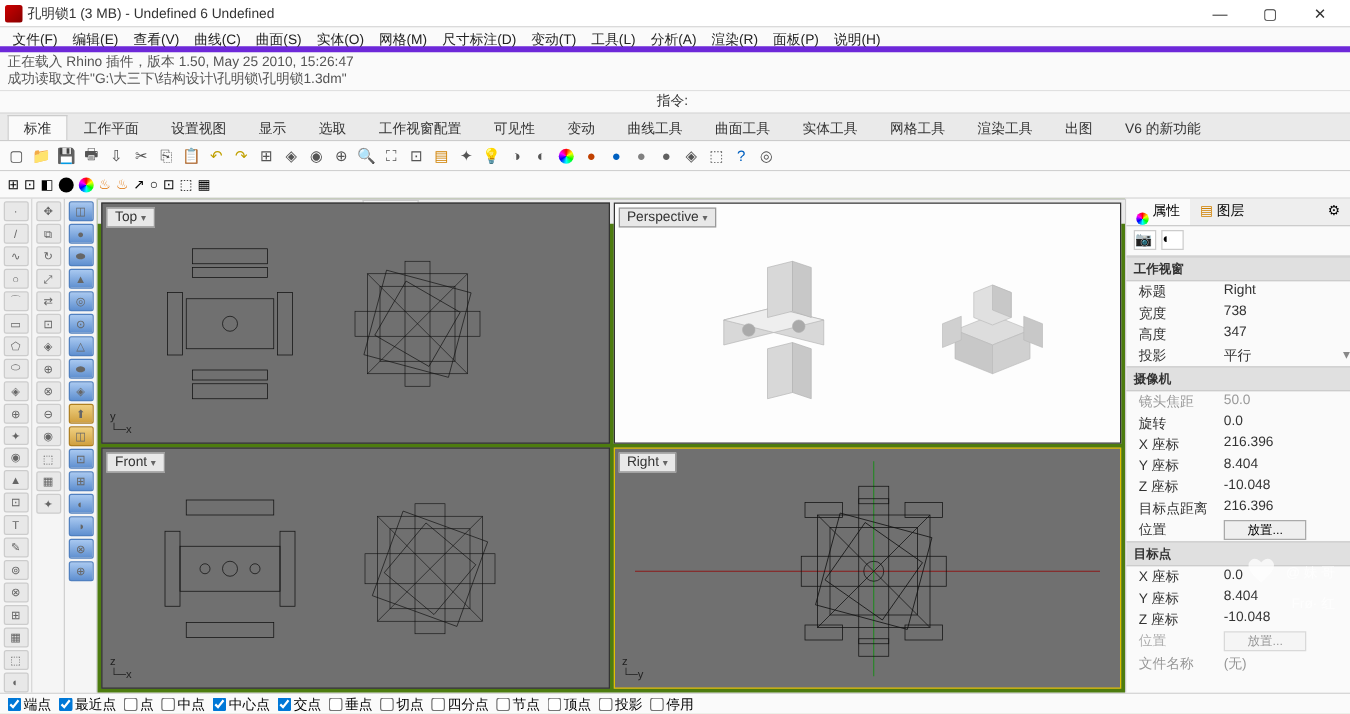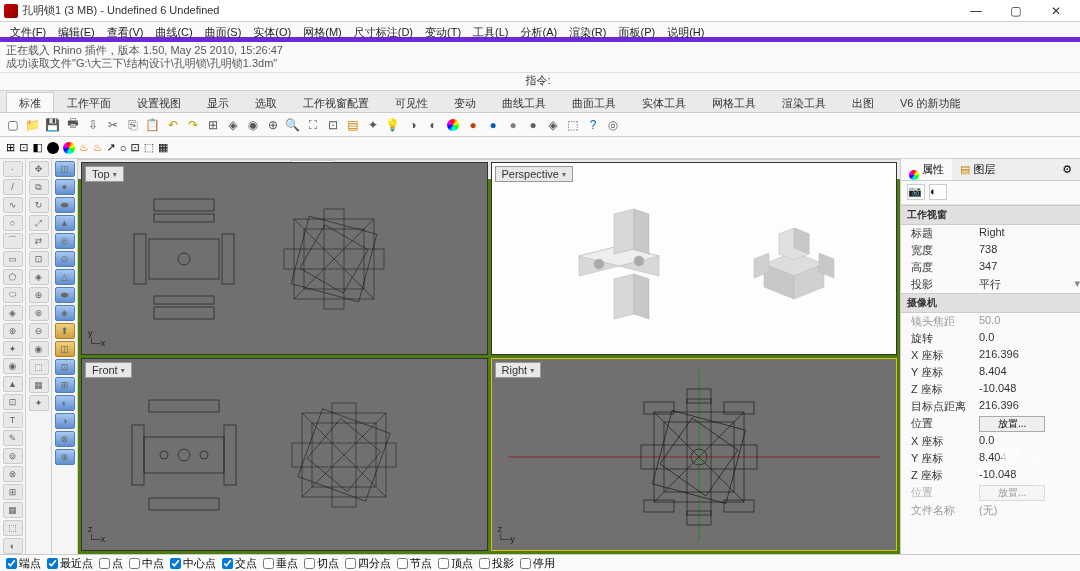"目标点" div.psec { html: none -> <div>目标点</div> }
